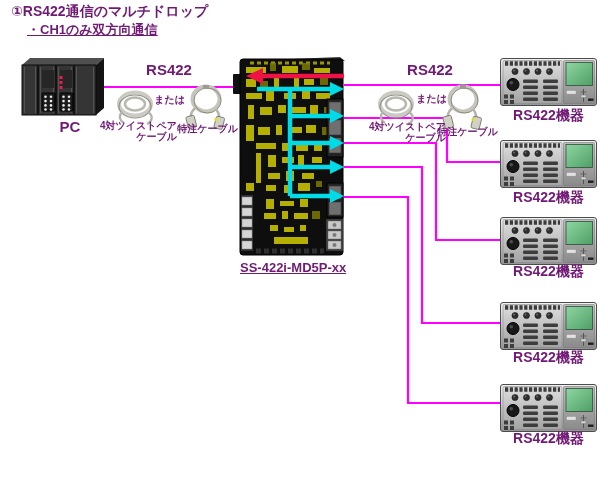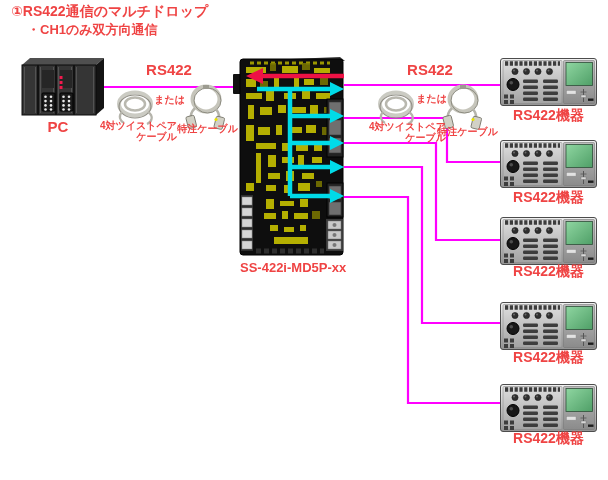"①RS422通信のマルチドロップ" .lbl { color: #ef4444 -> #701a75 }
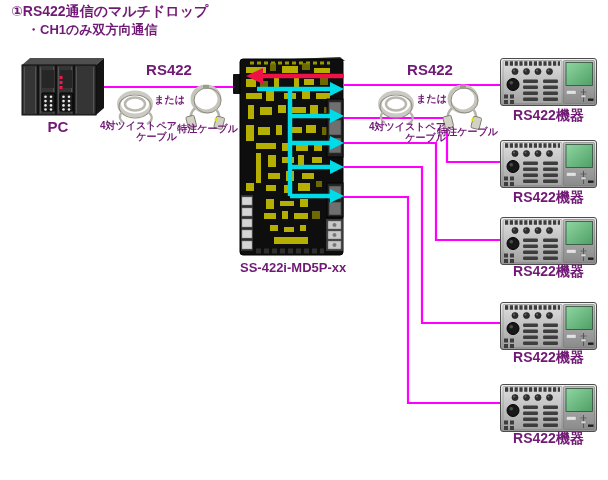"・CH1のみ双方向通信" .t13 { text-decoration: none -> underline }
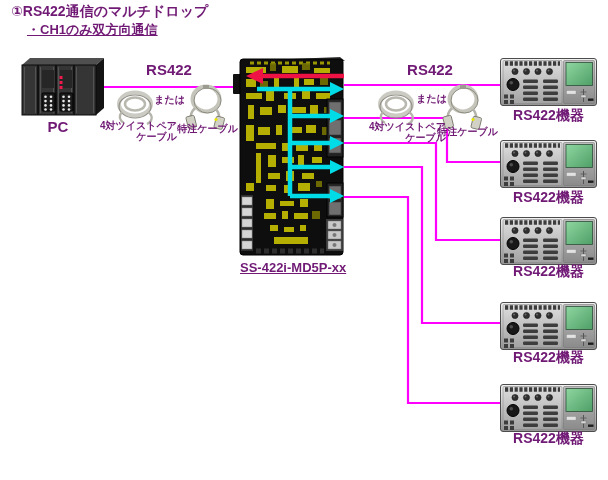"PC" div.lbl { left: 36px -> 48px }
